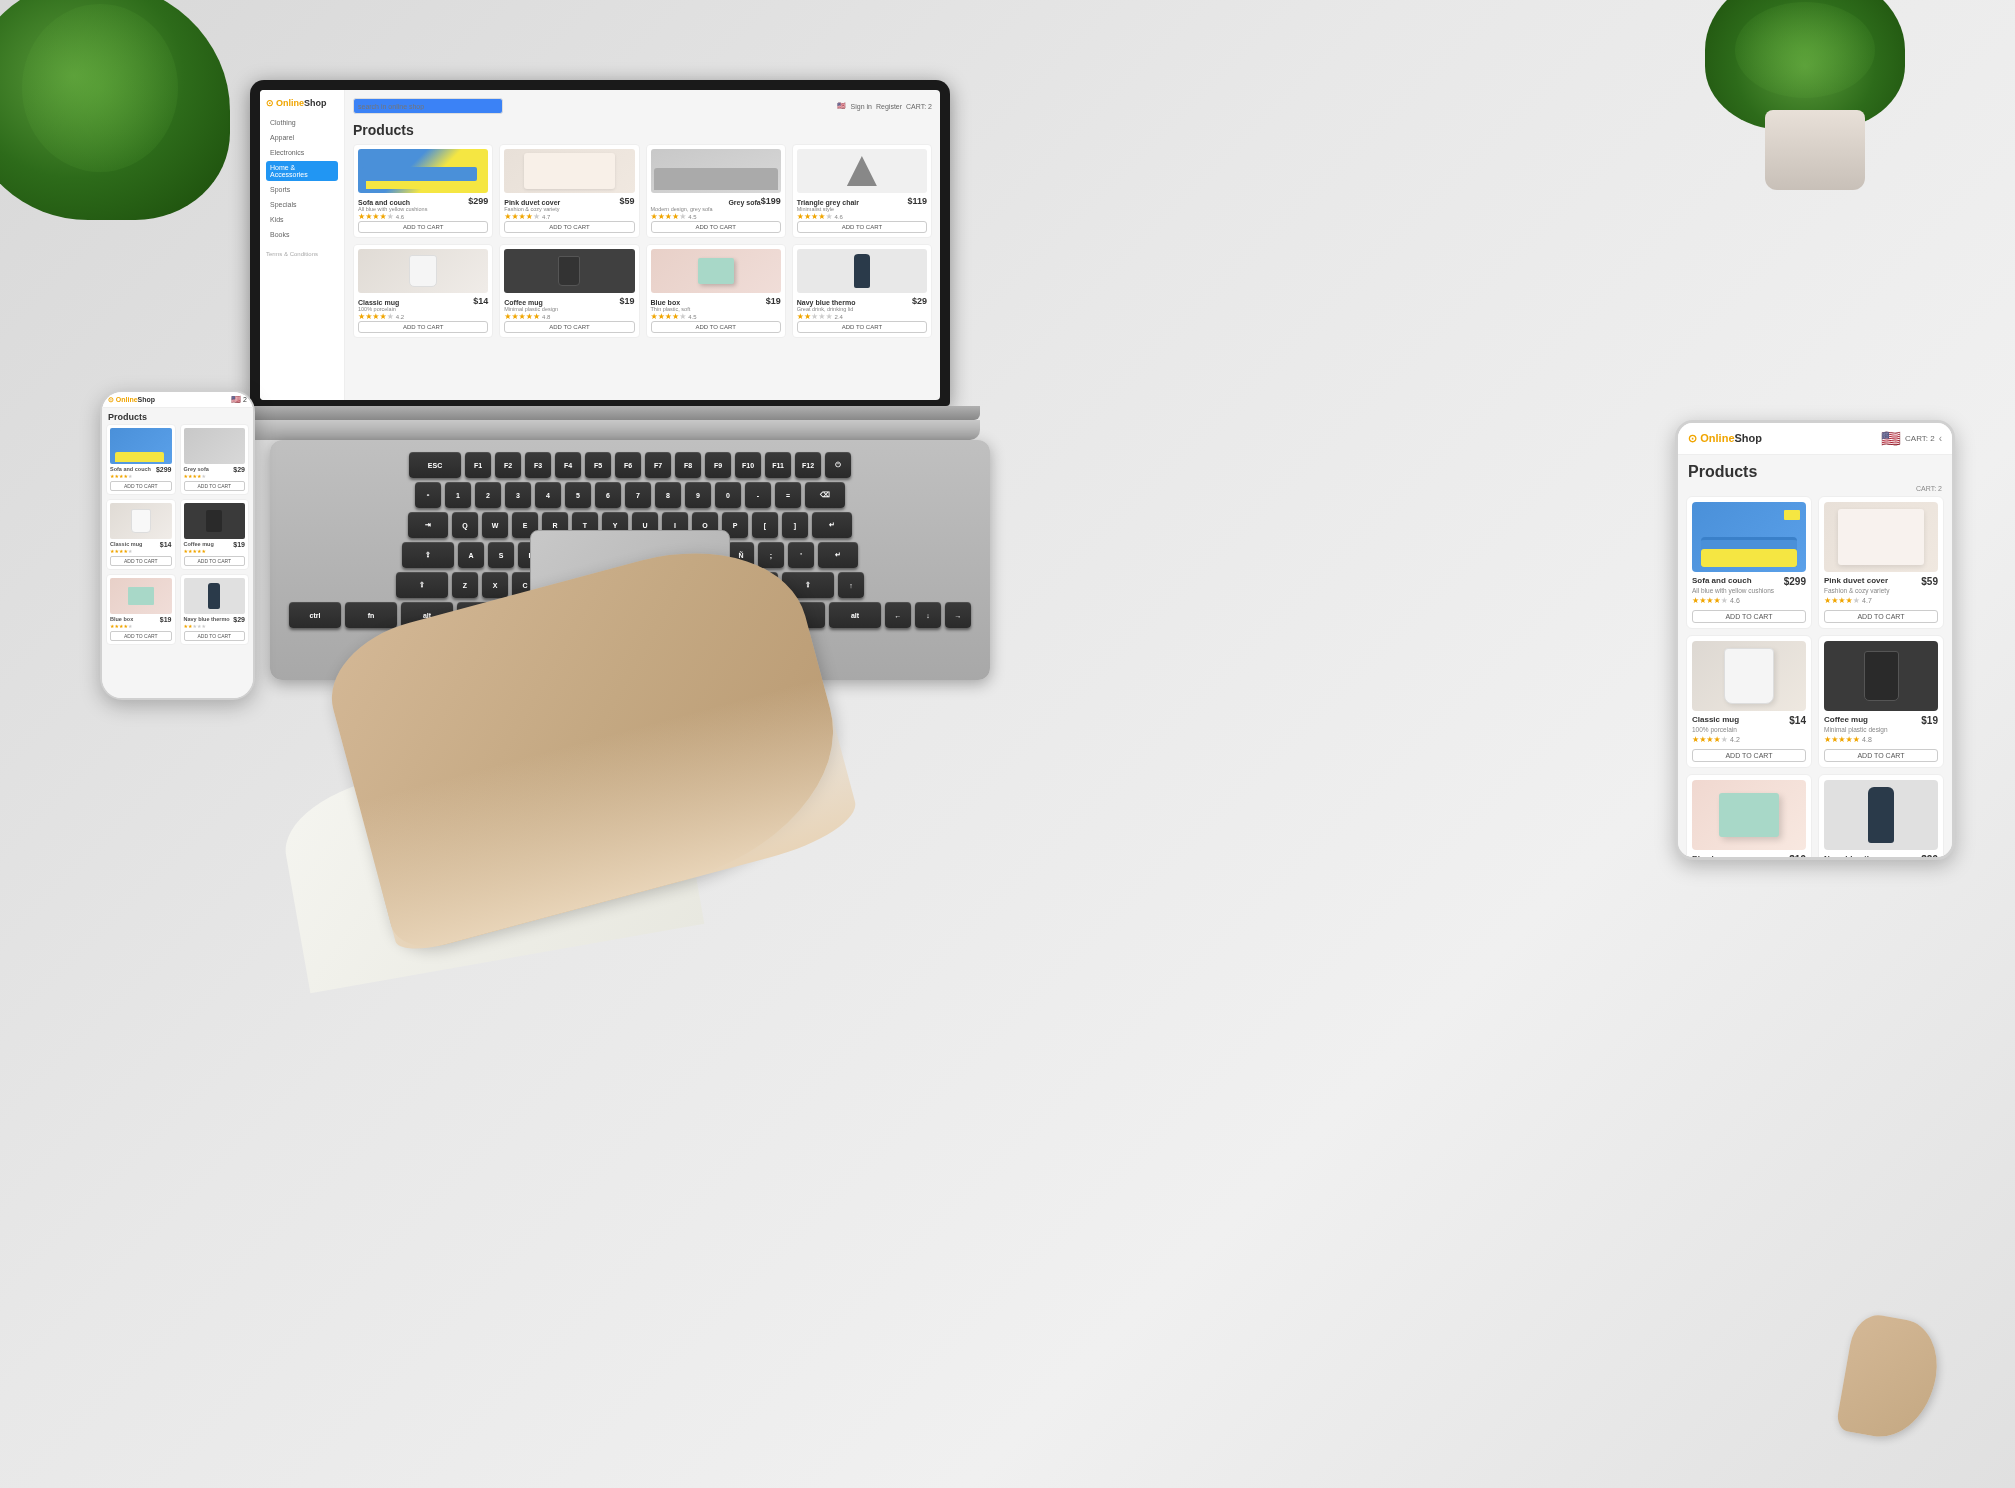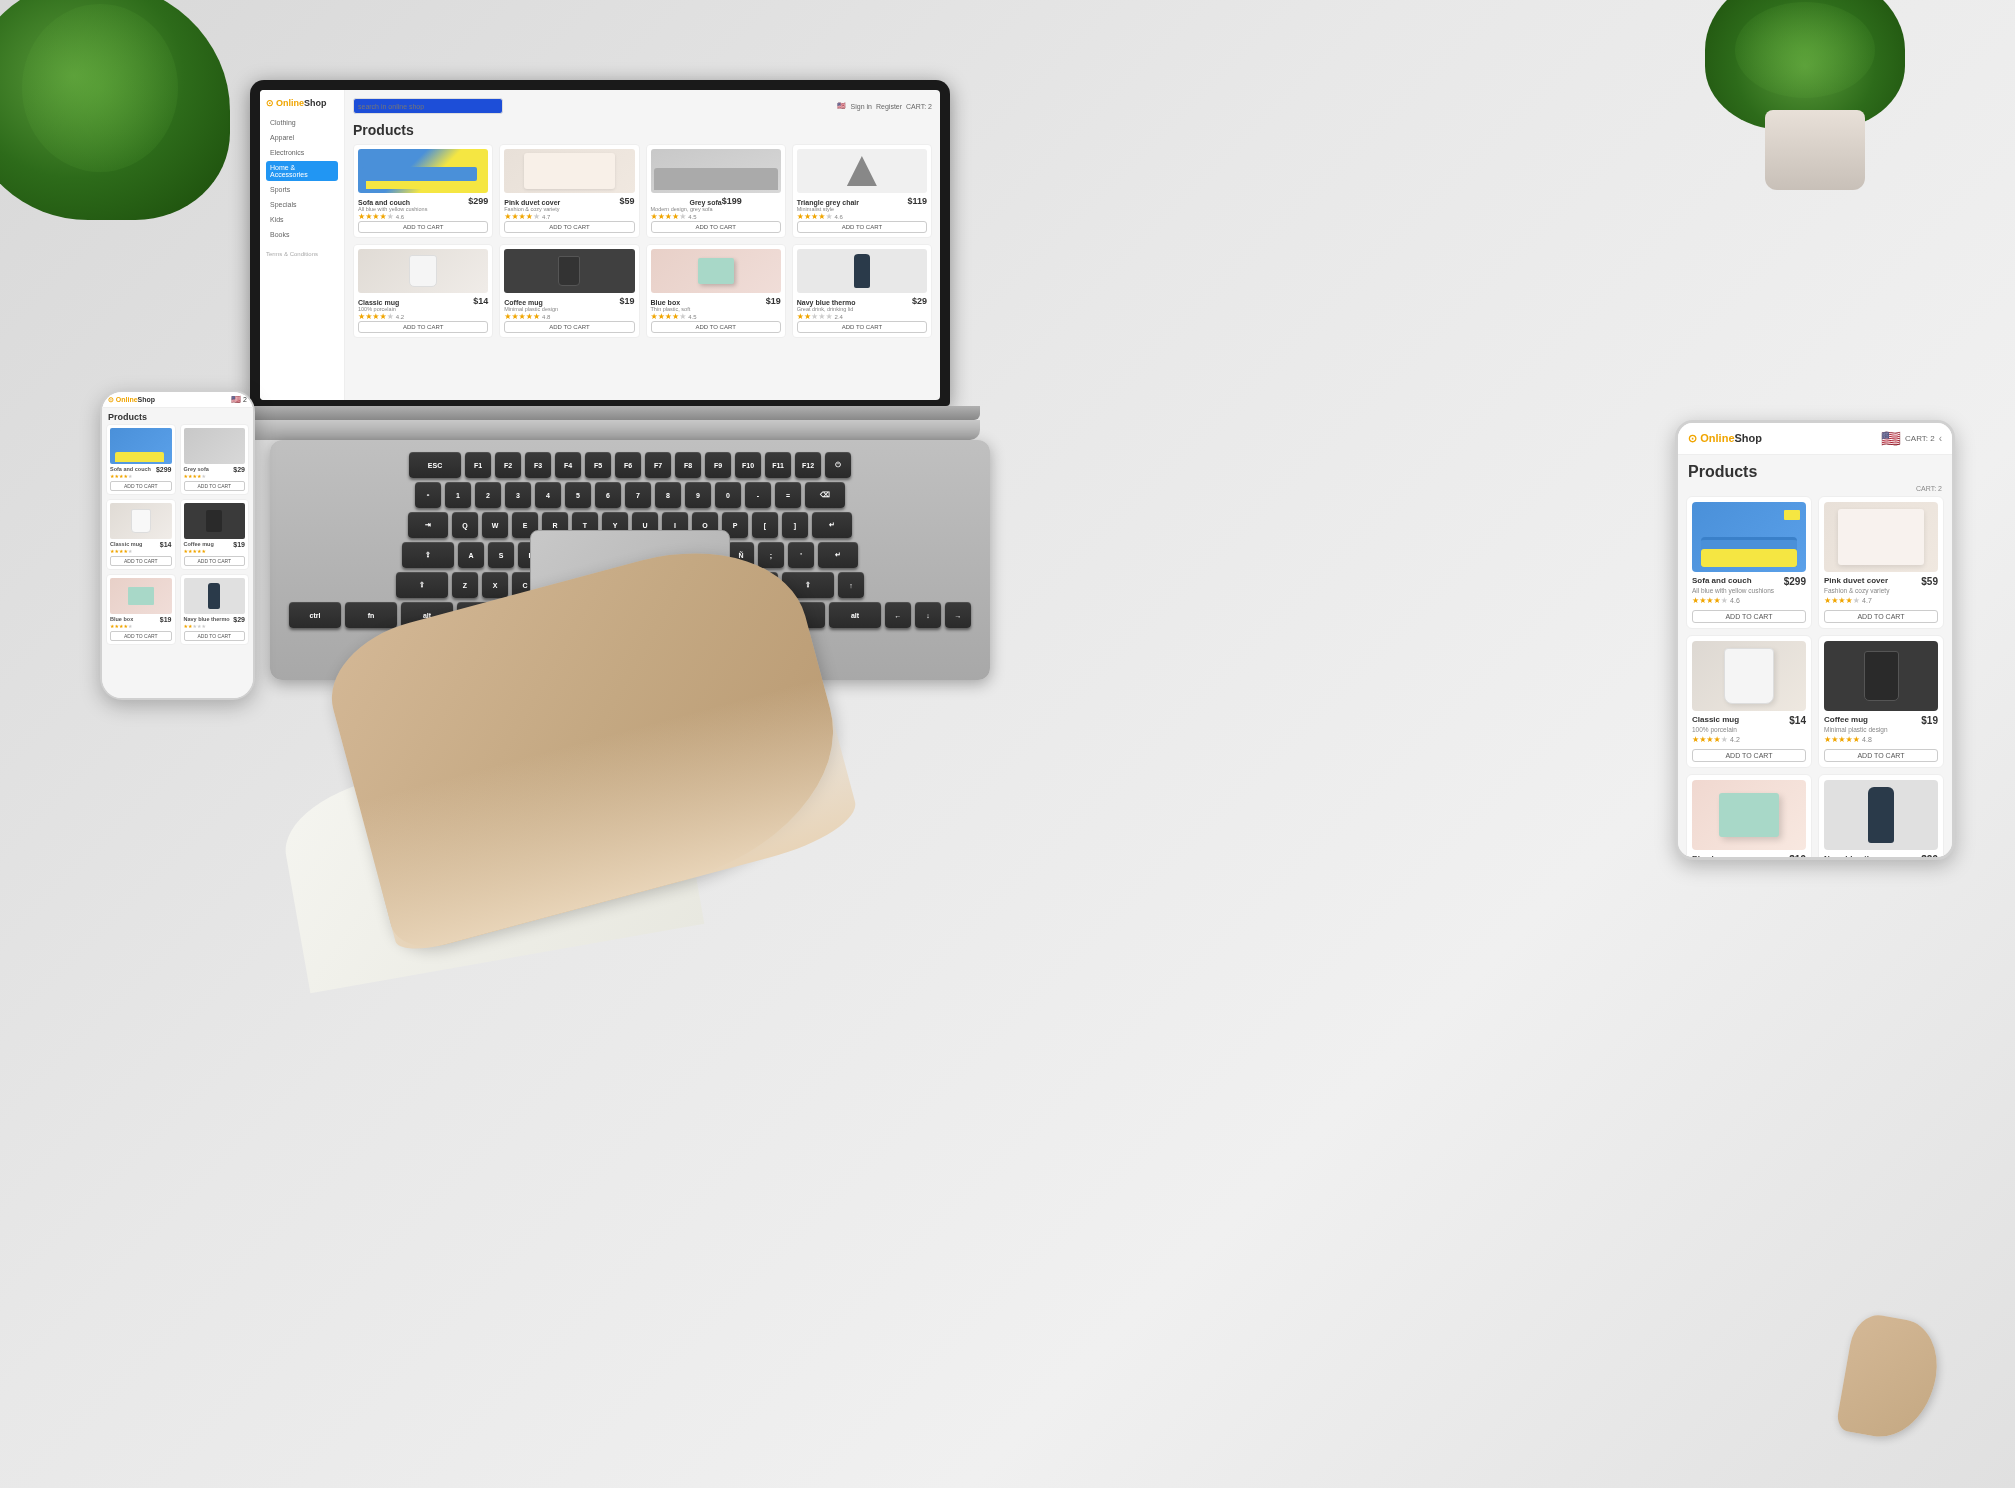"search in online shop" .laptop-search { background: #1d4ed8 -> #3b82f6 }
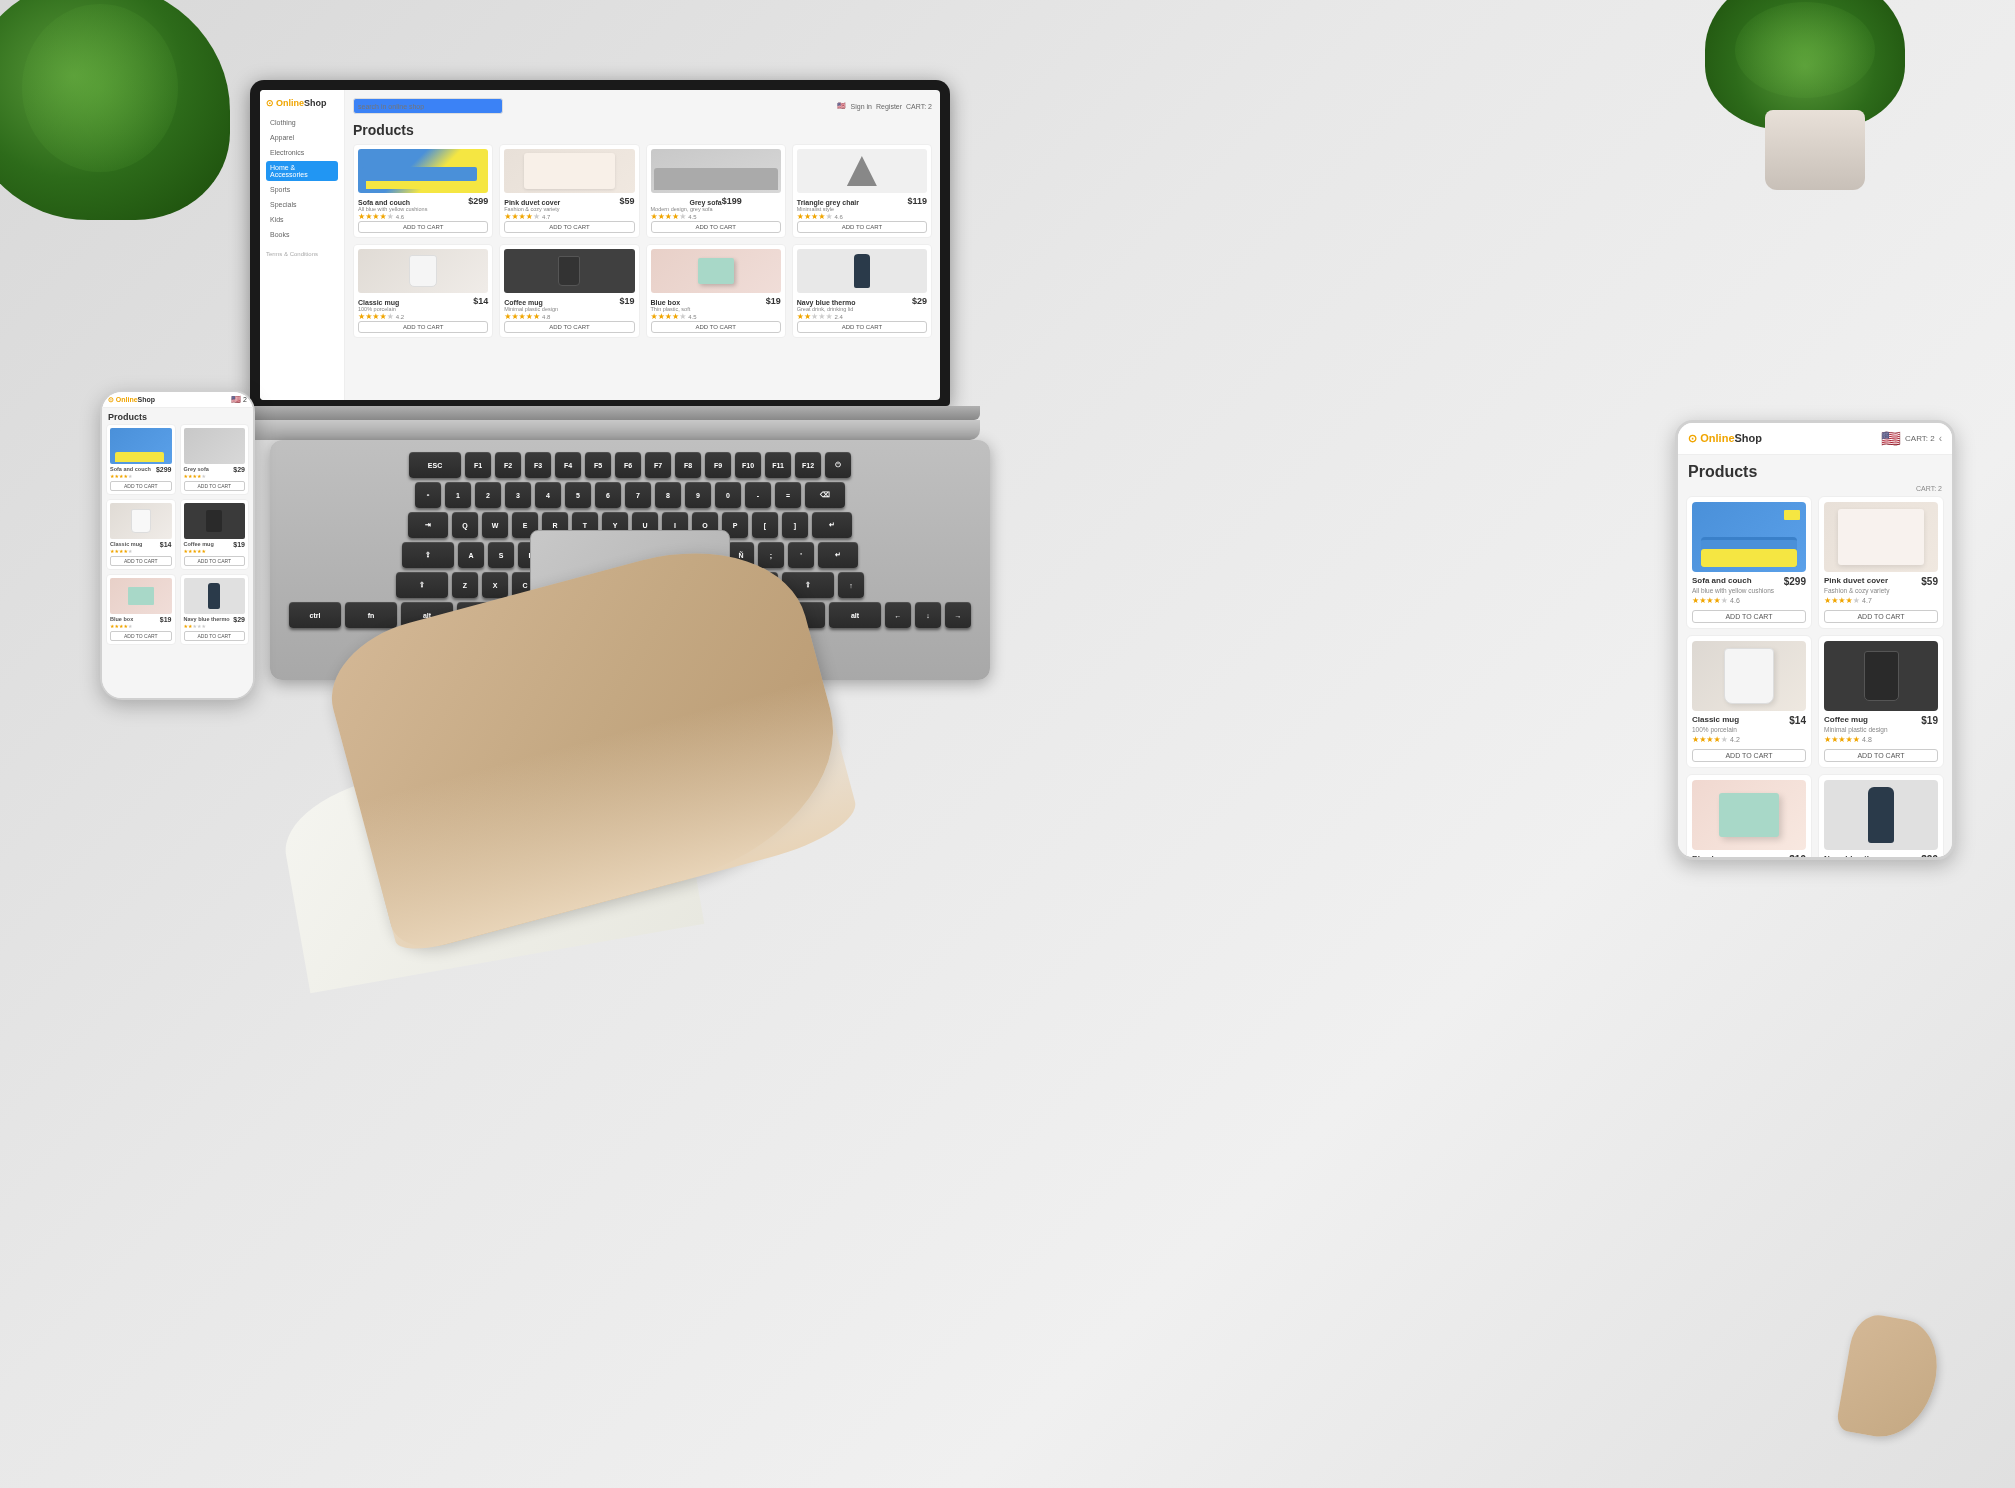"$199" div { justify-content: center -> flex-end }
